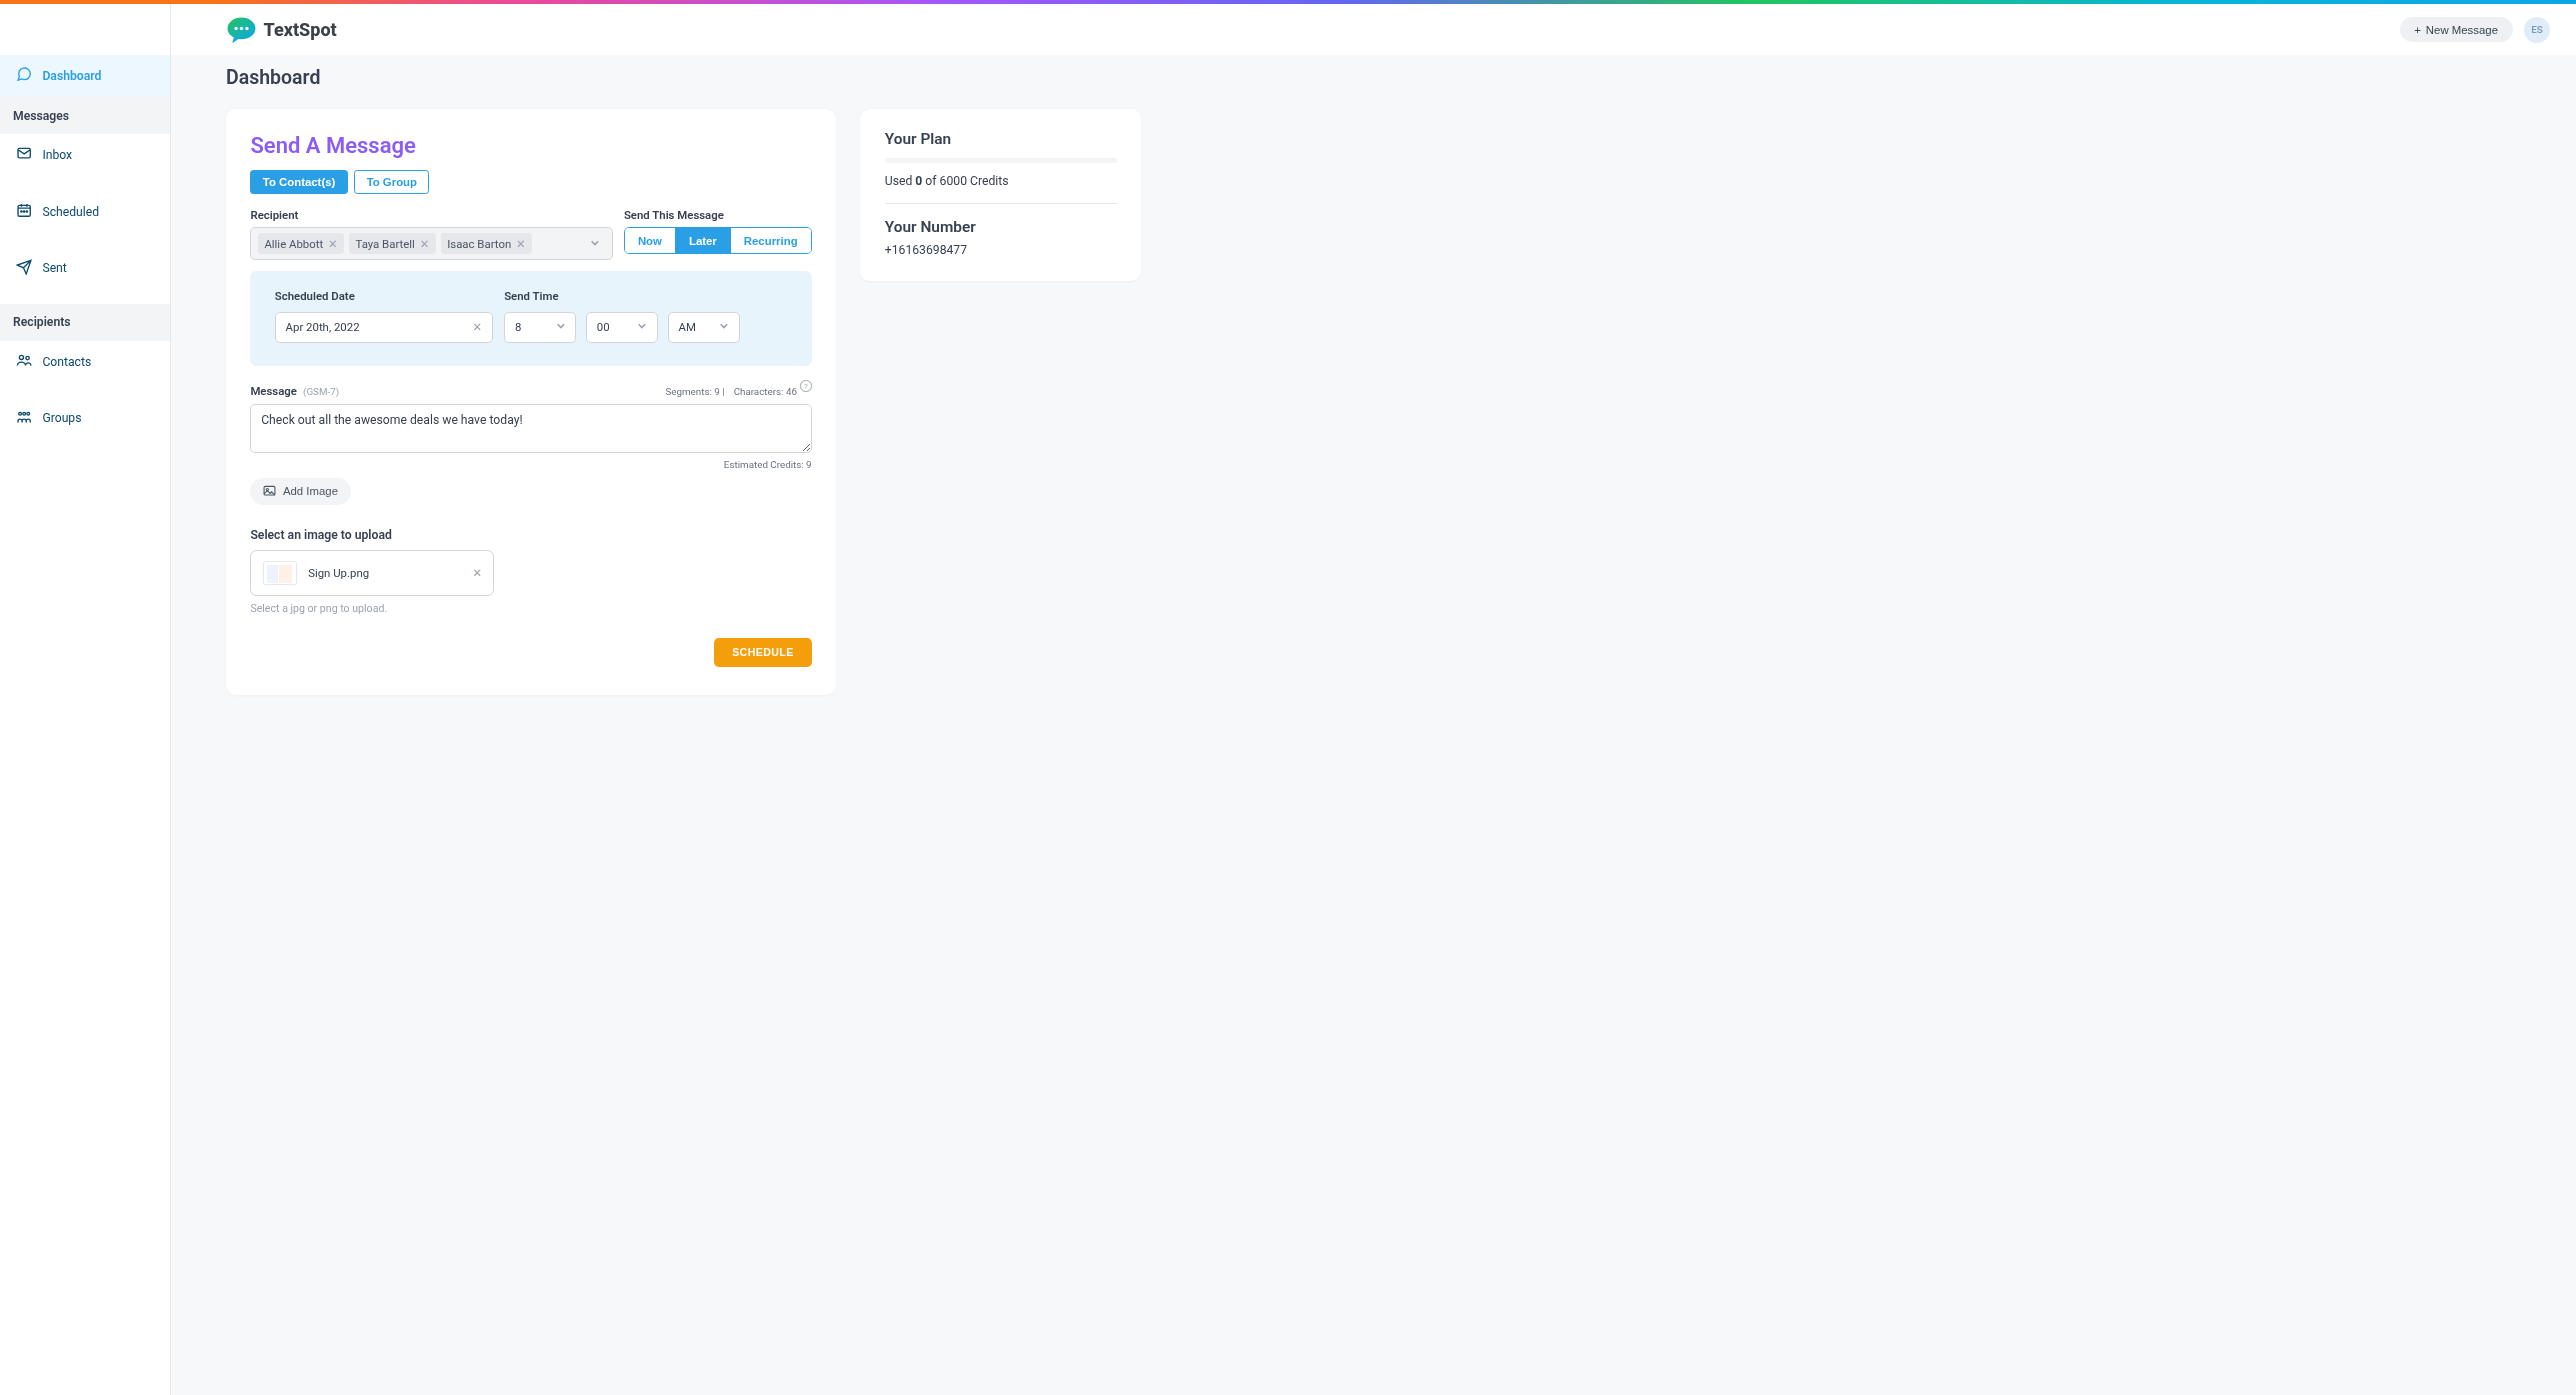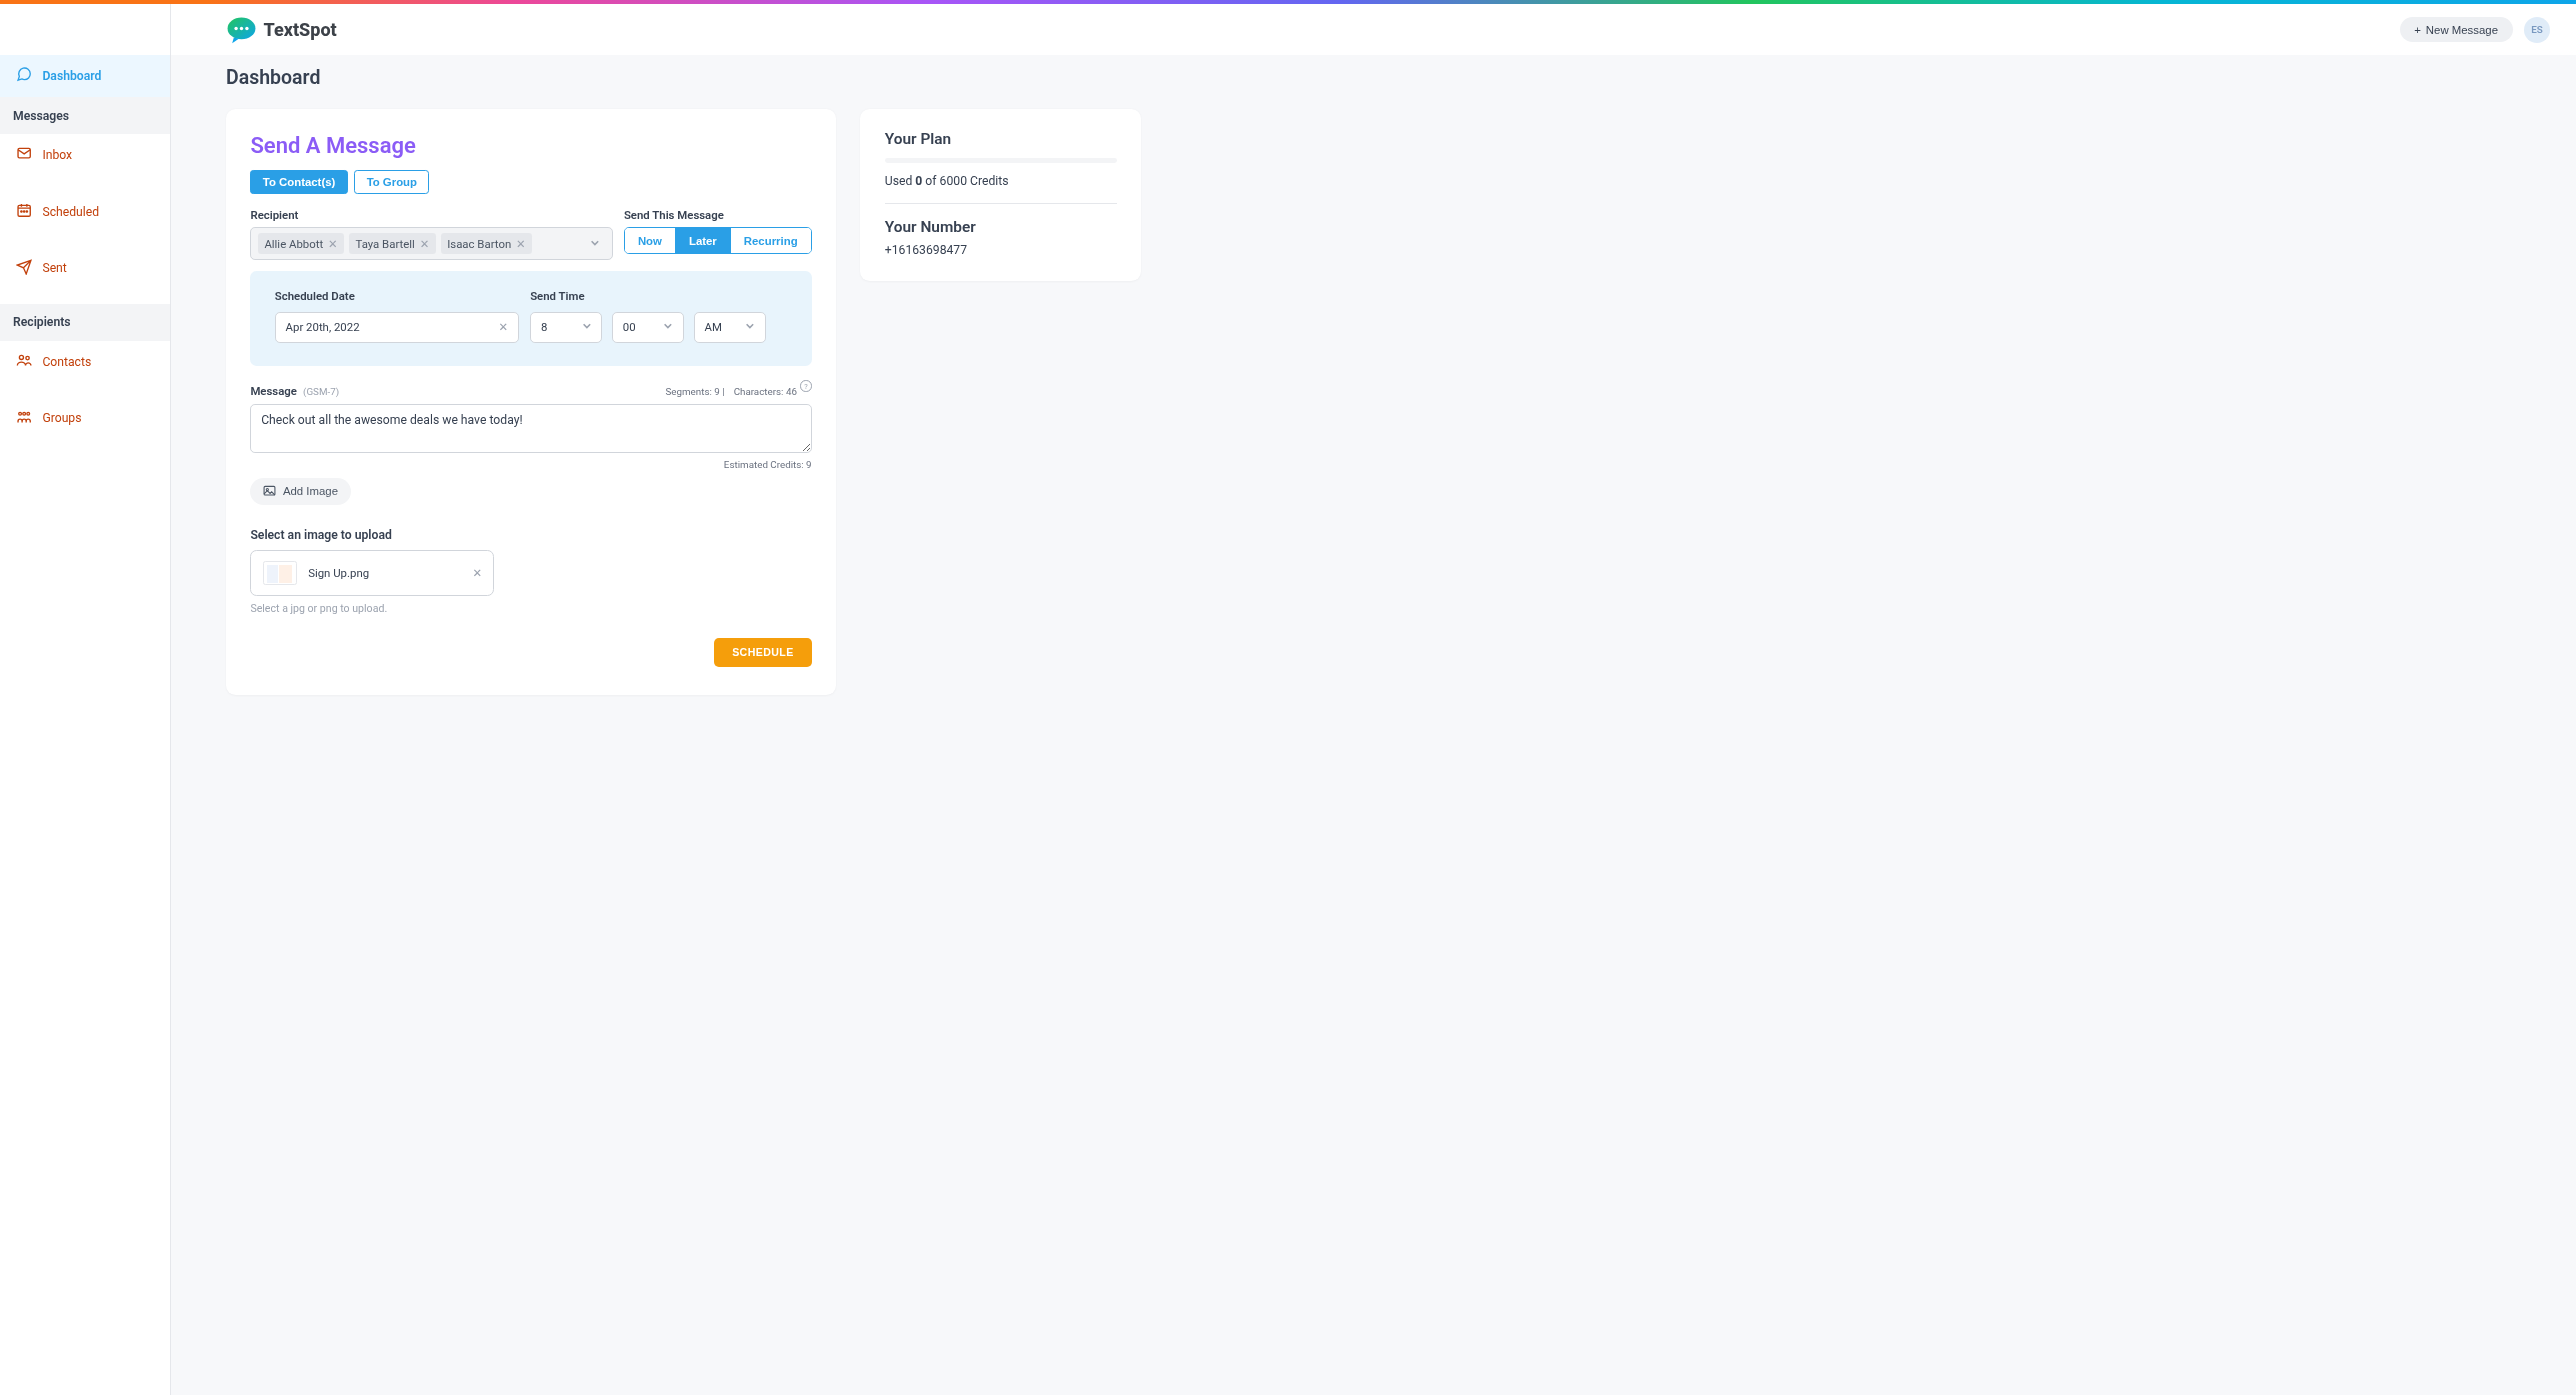"Inbox" .sidebar-item { color: #c2410c -> #0c4a6e }
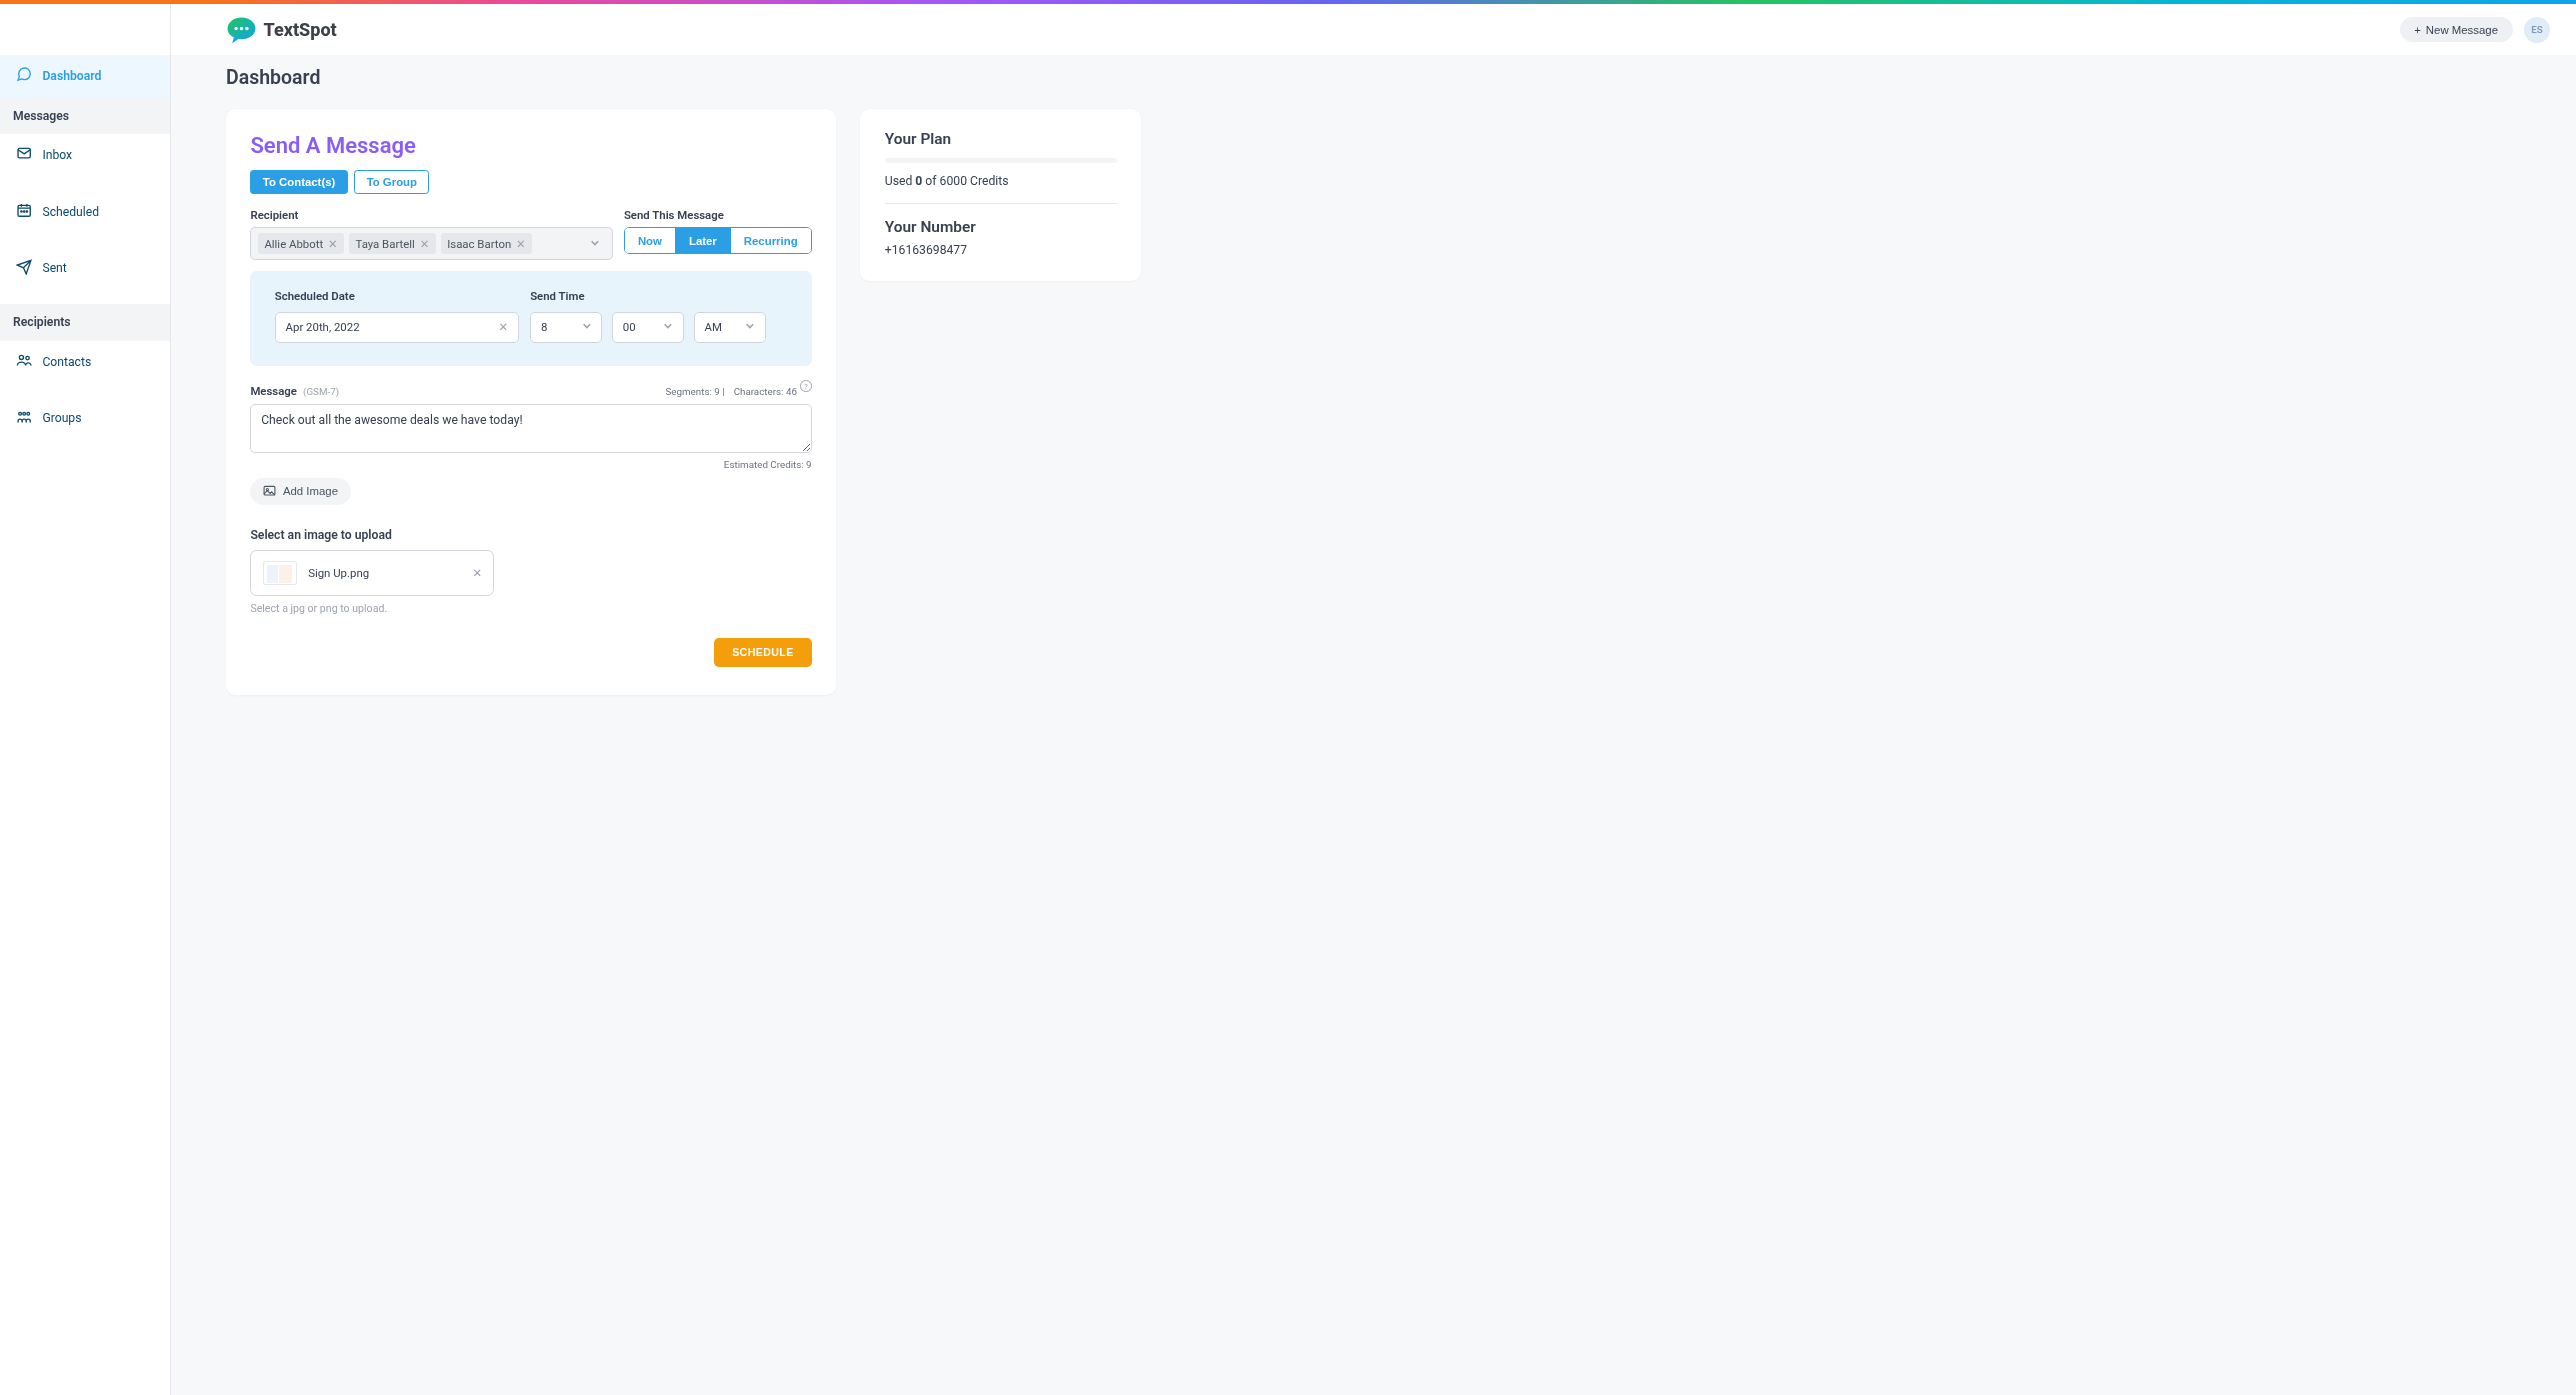"Apr 20th, 2022" .input-wrap.date { width: 244px -> 218px }
